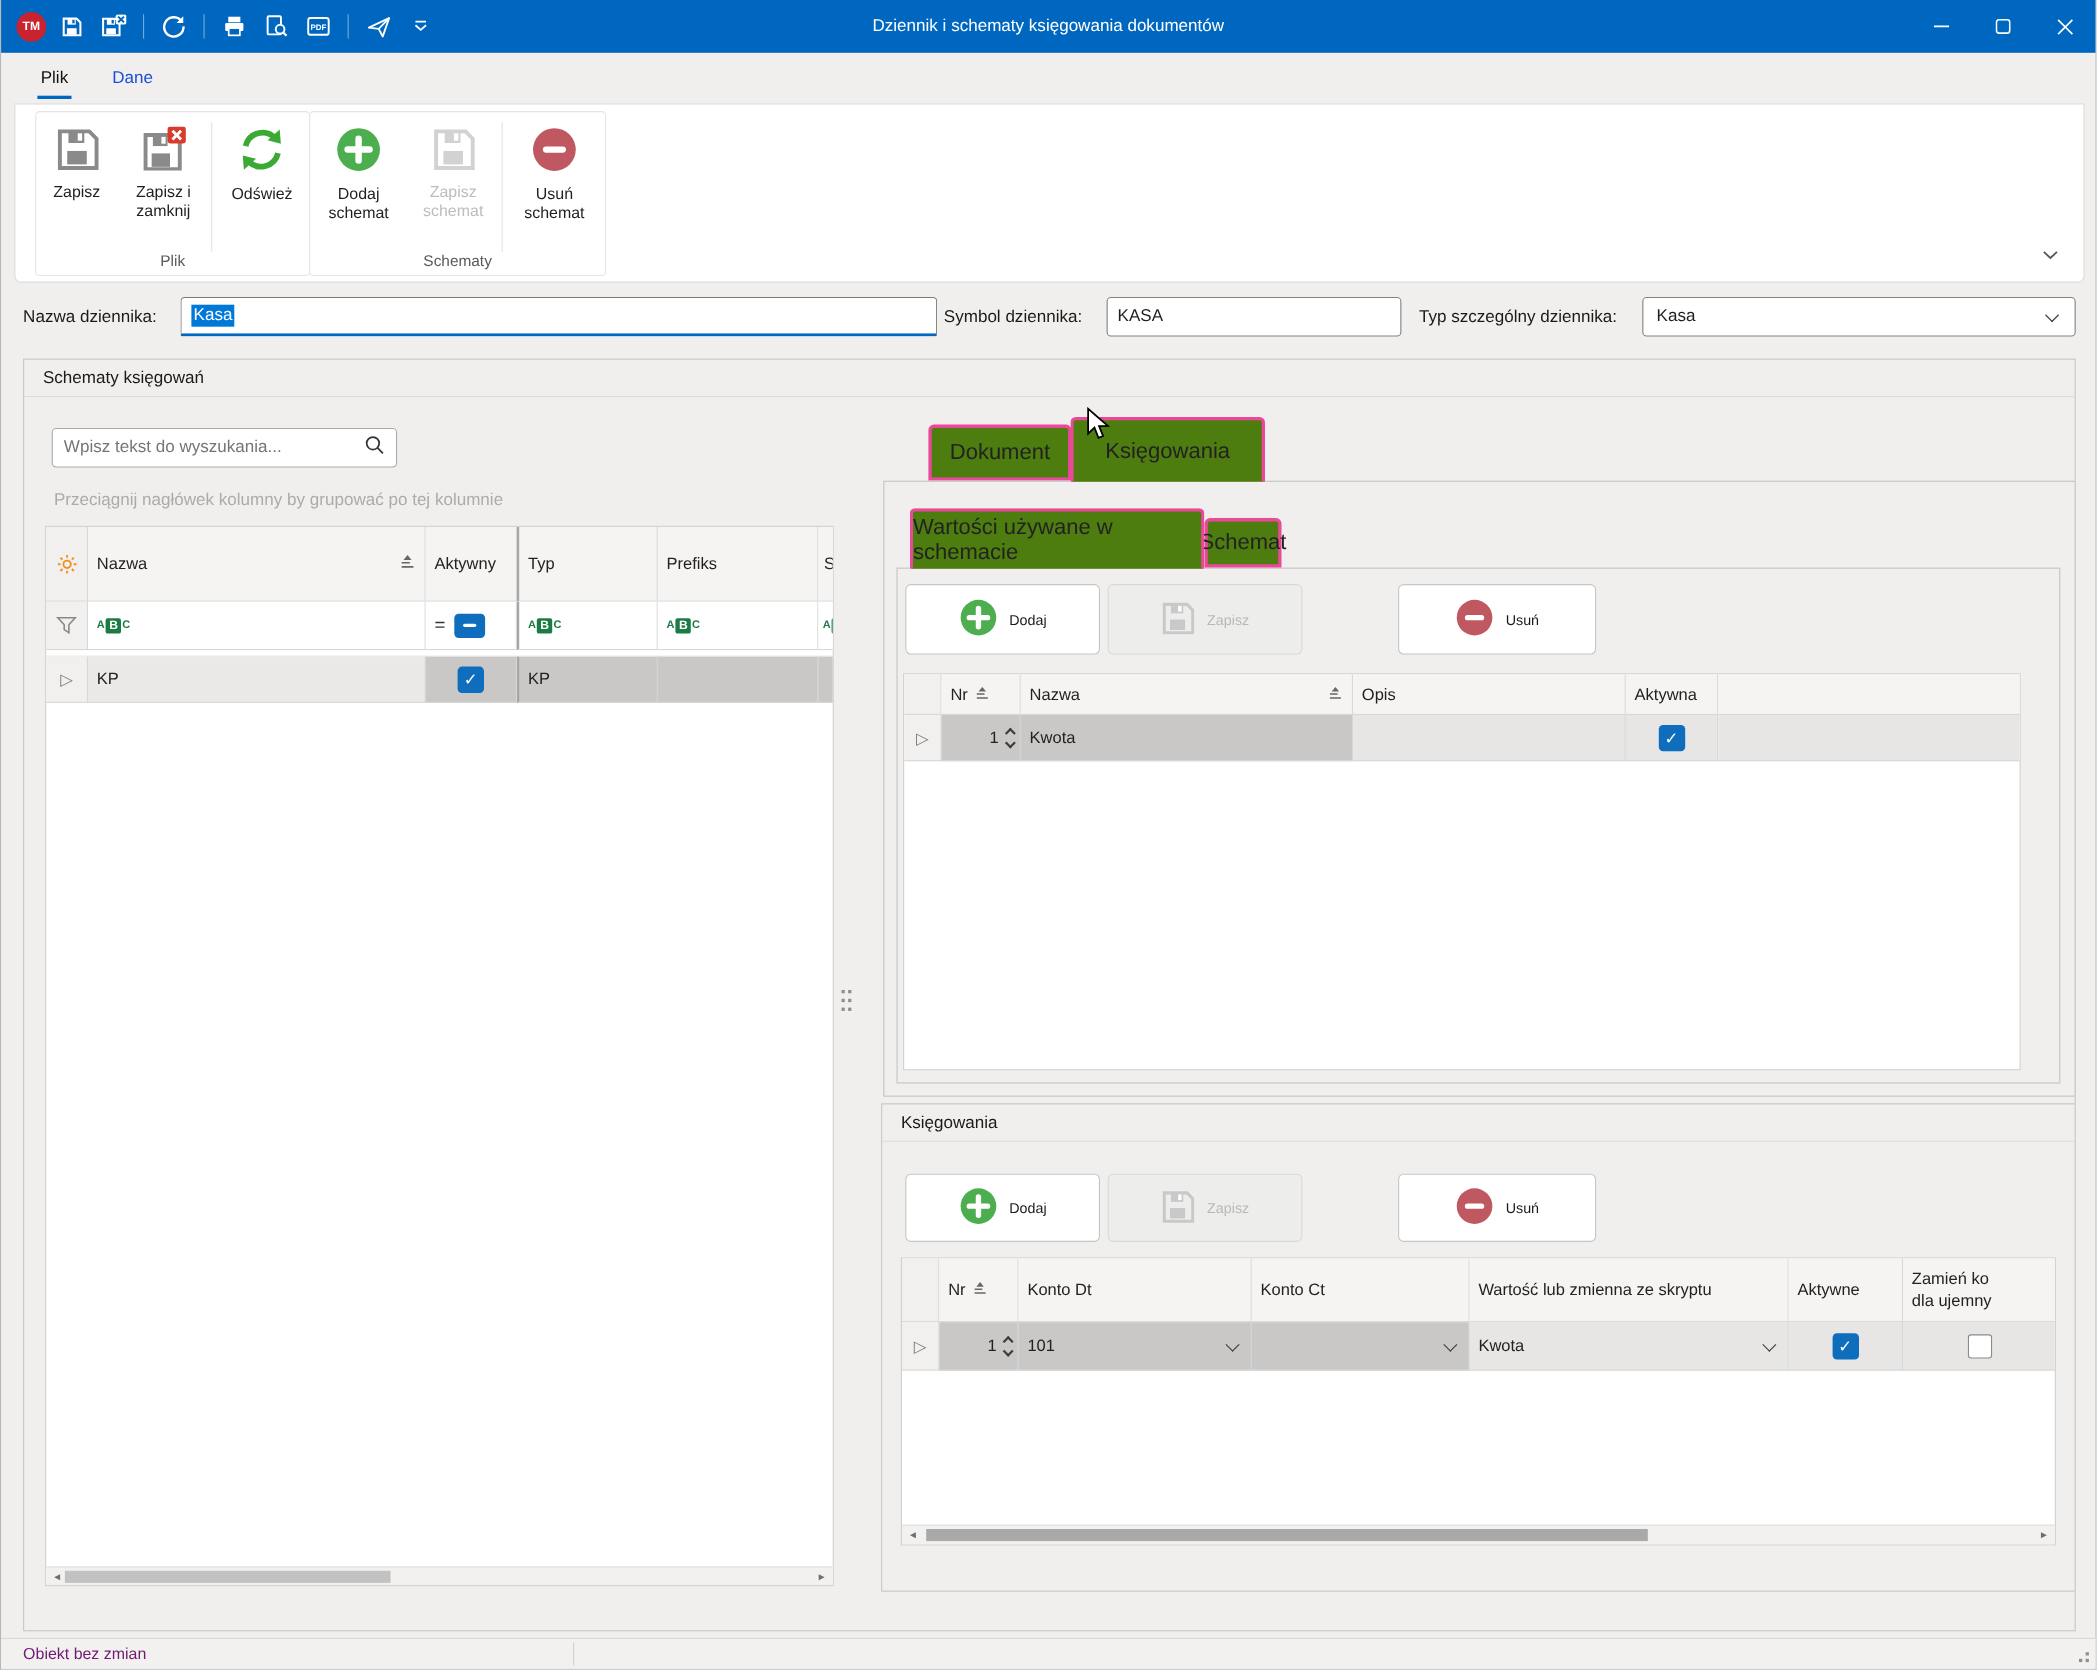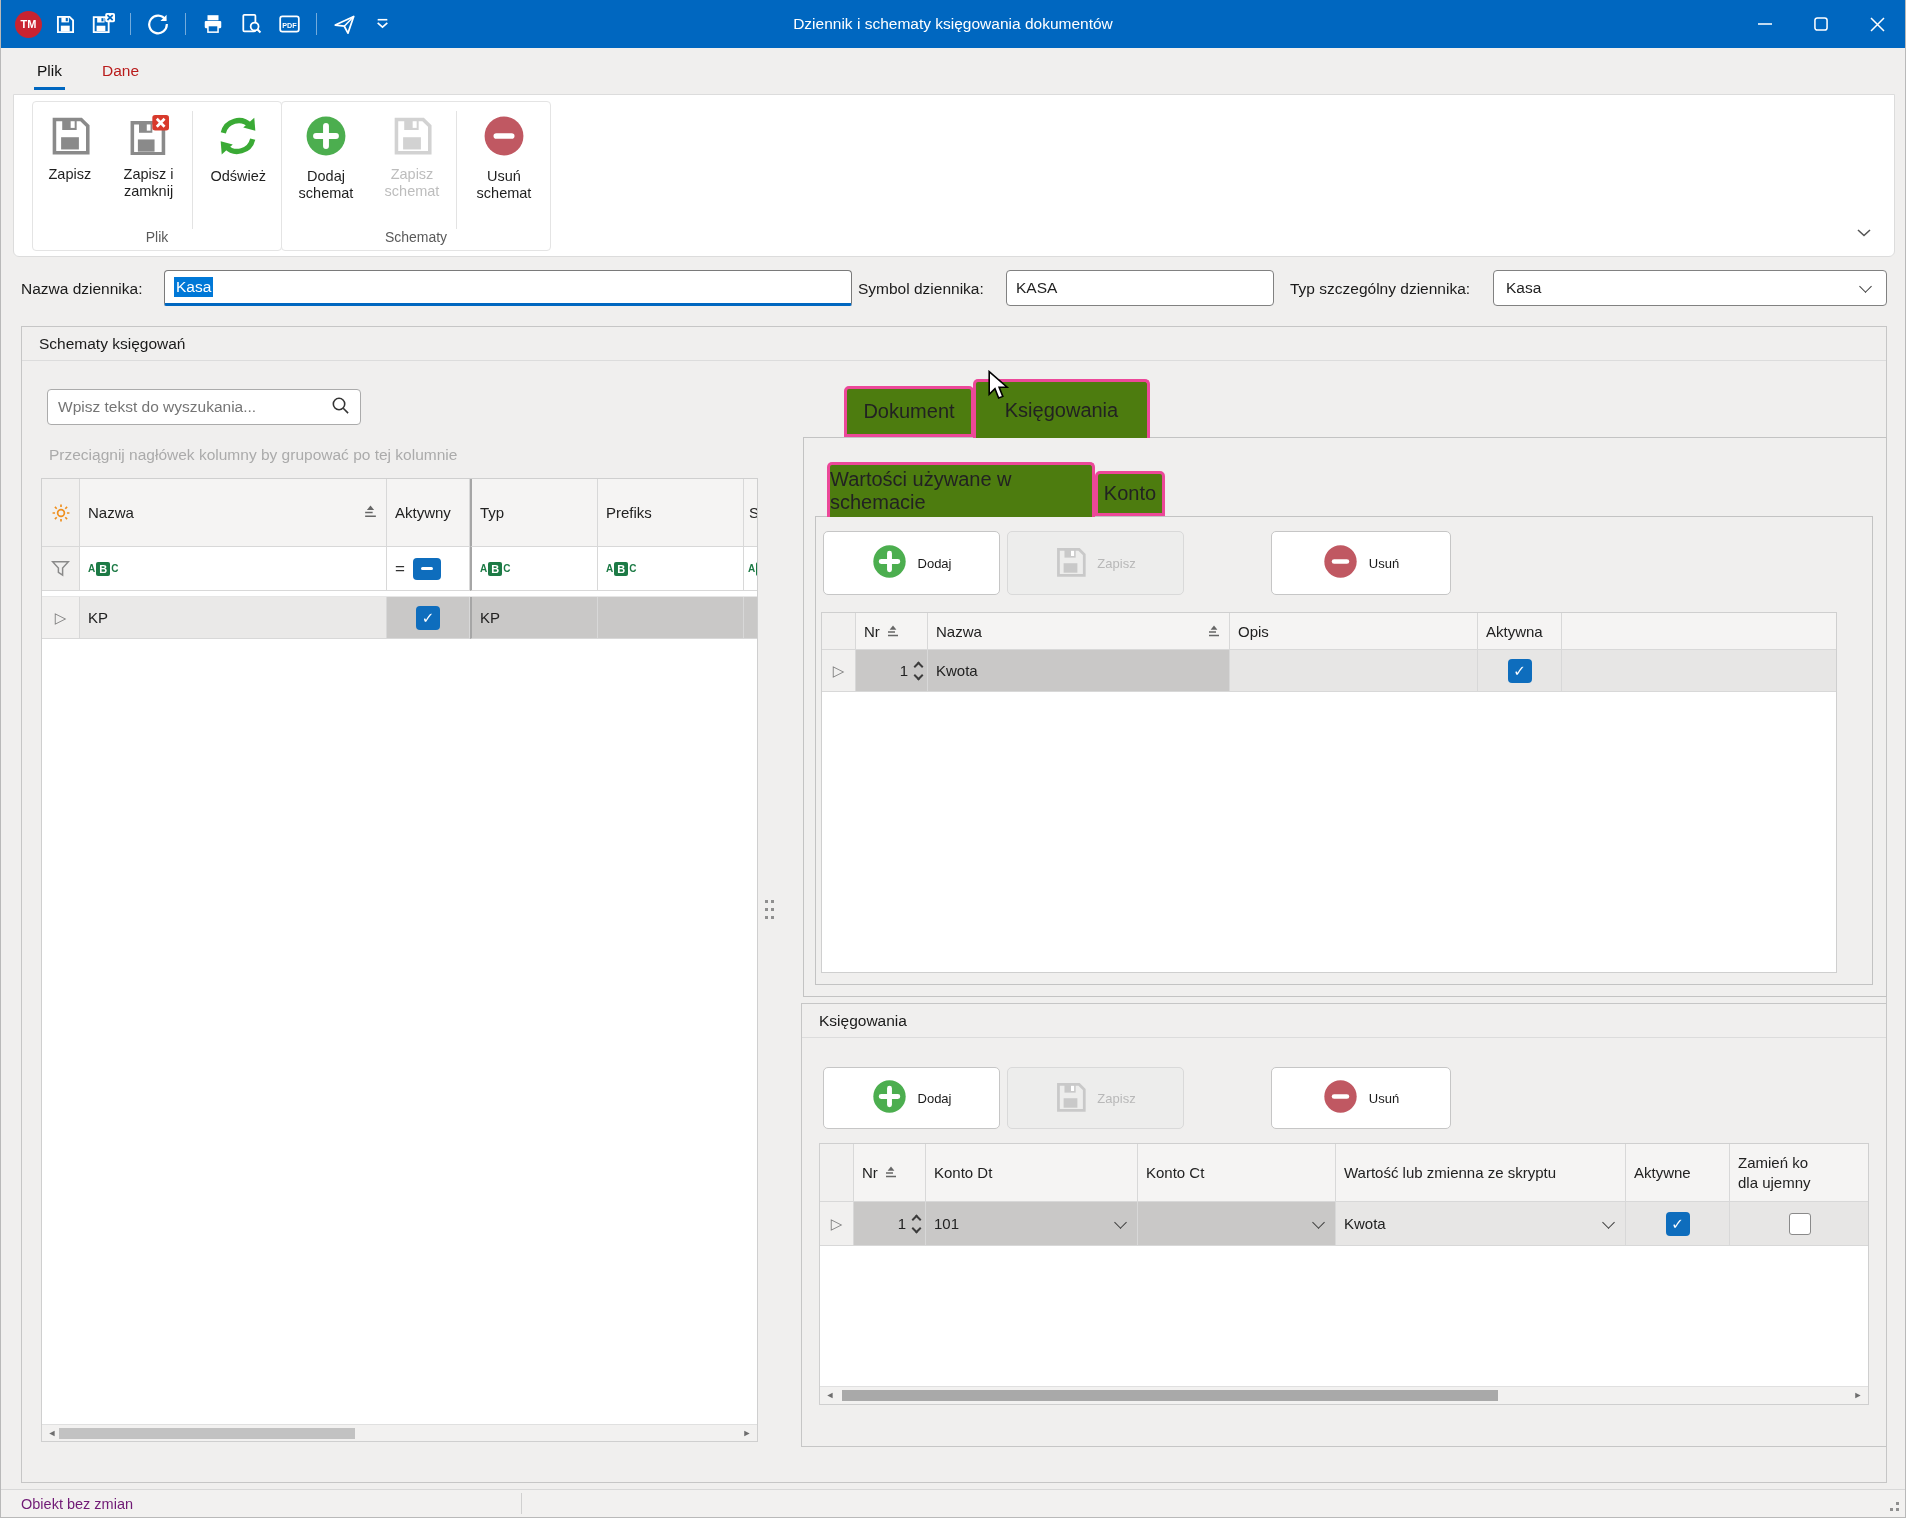"Dane" .mtab { color: #b91c1c -> #1d4ed8 }
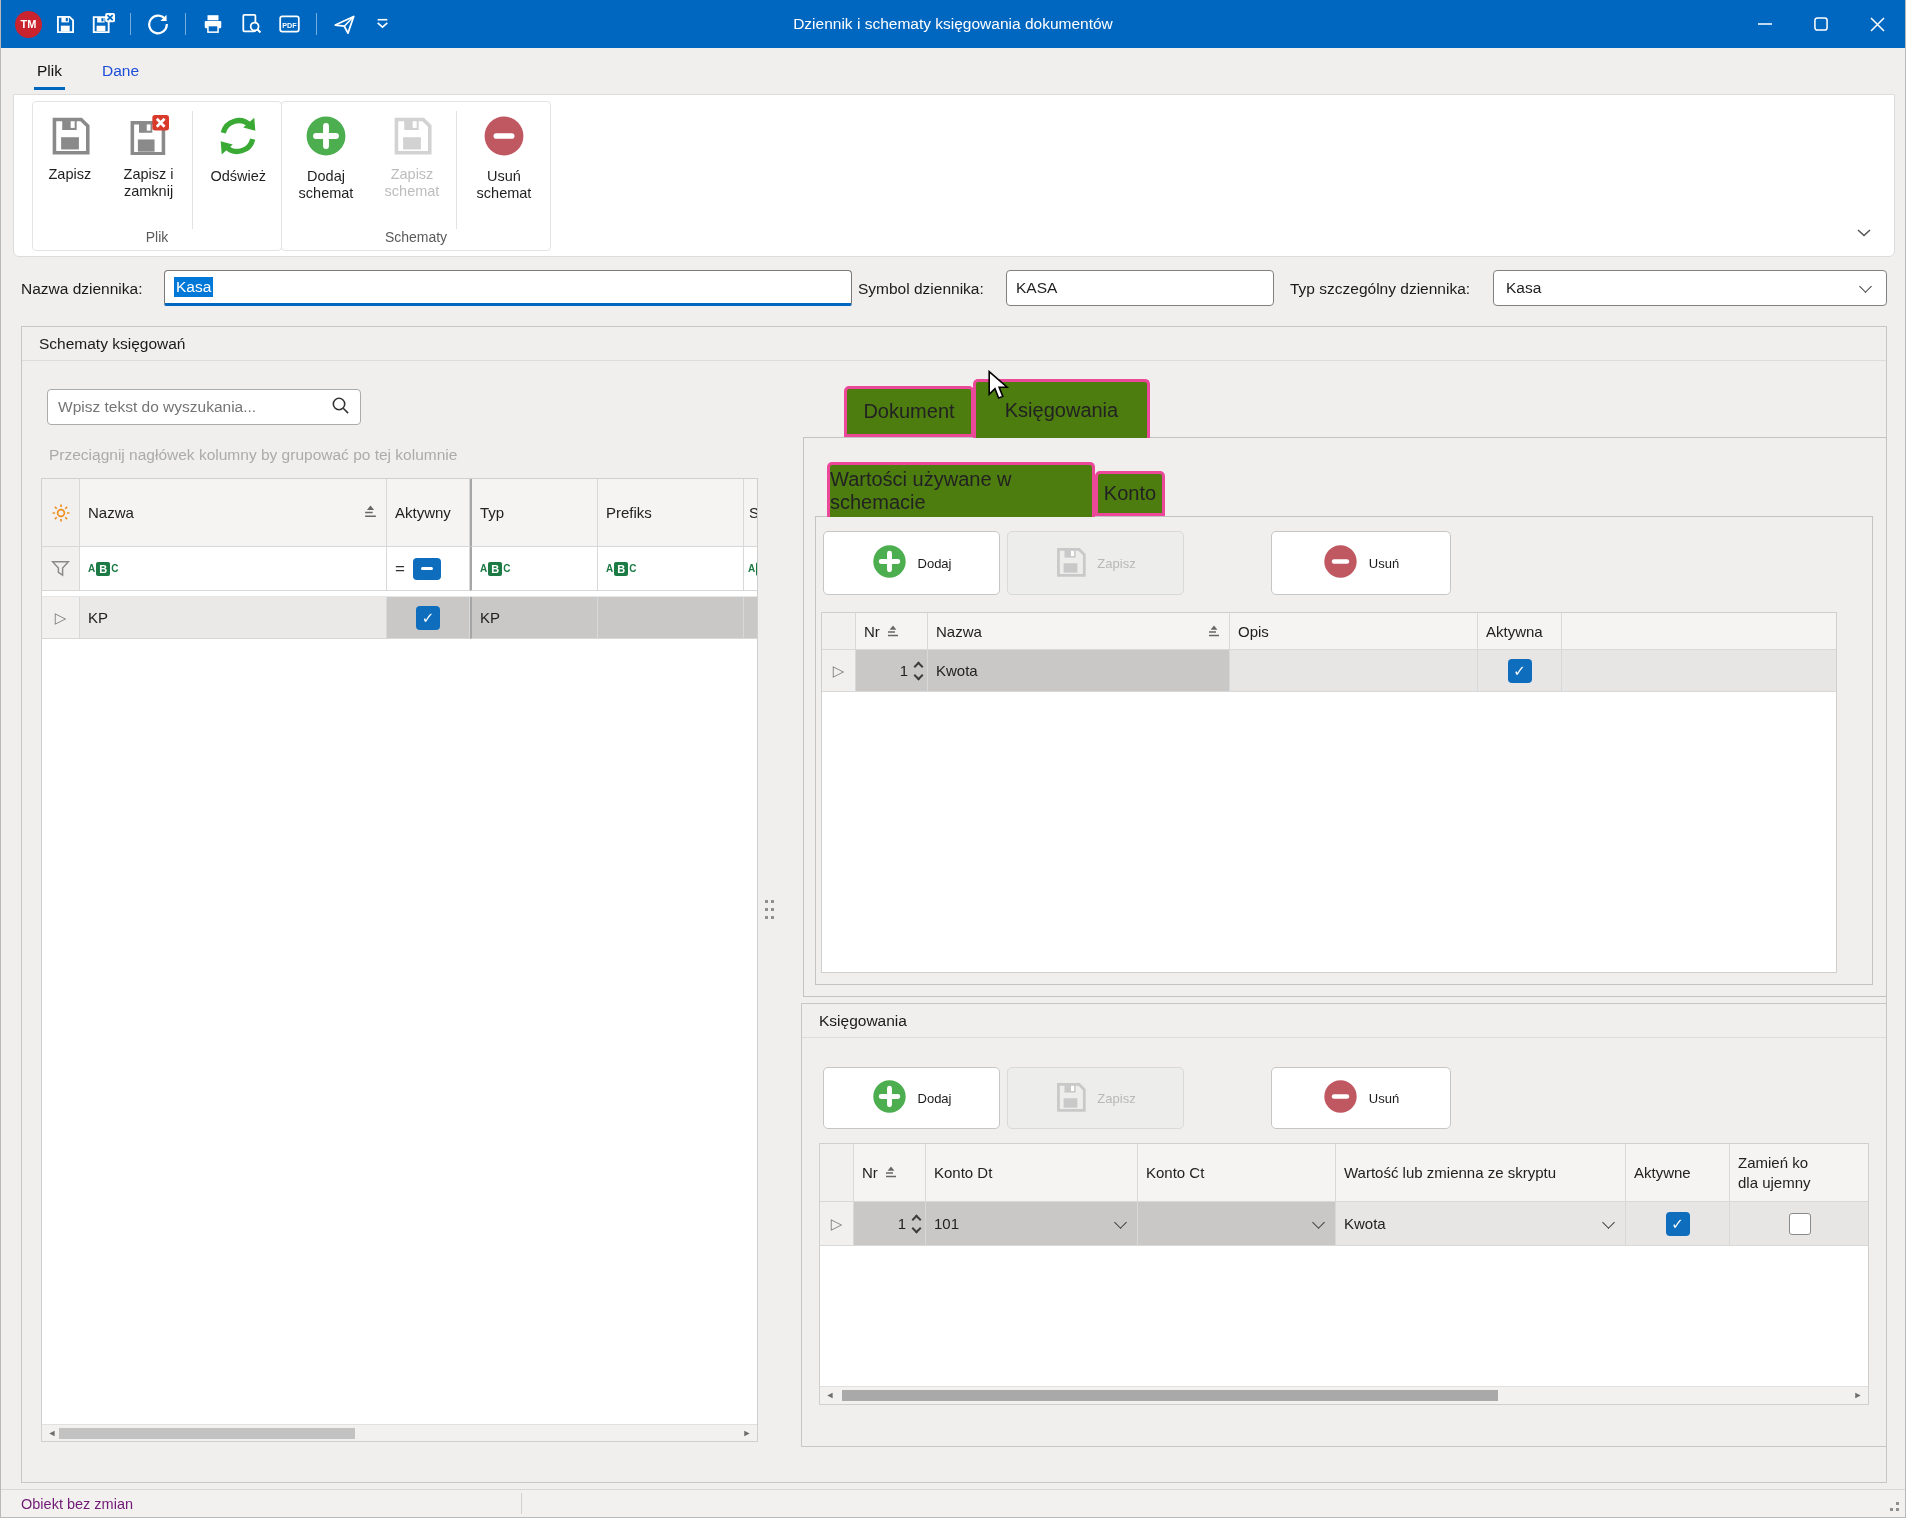"Konto" div.tab { text: Konto -> Schemat }
